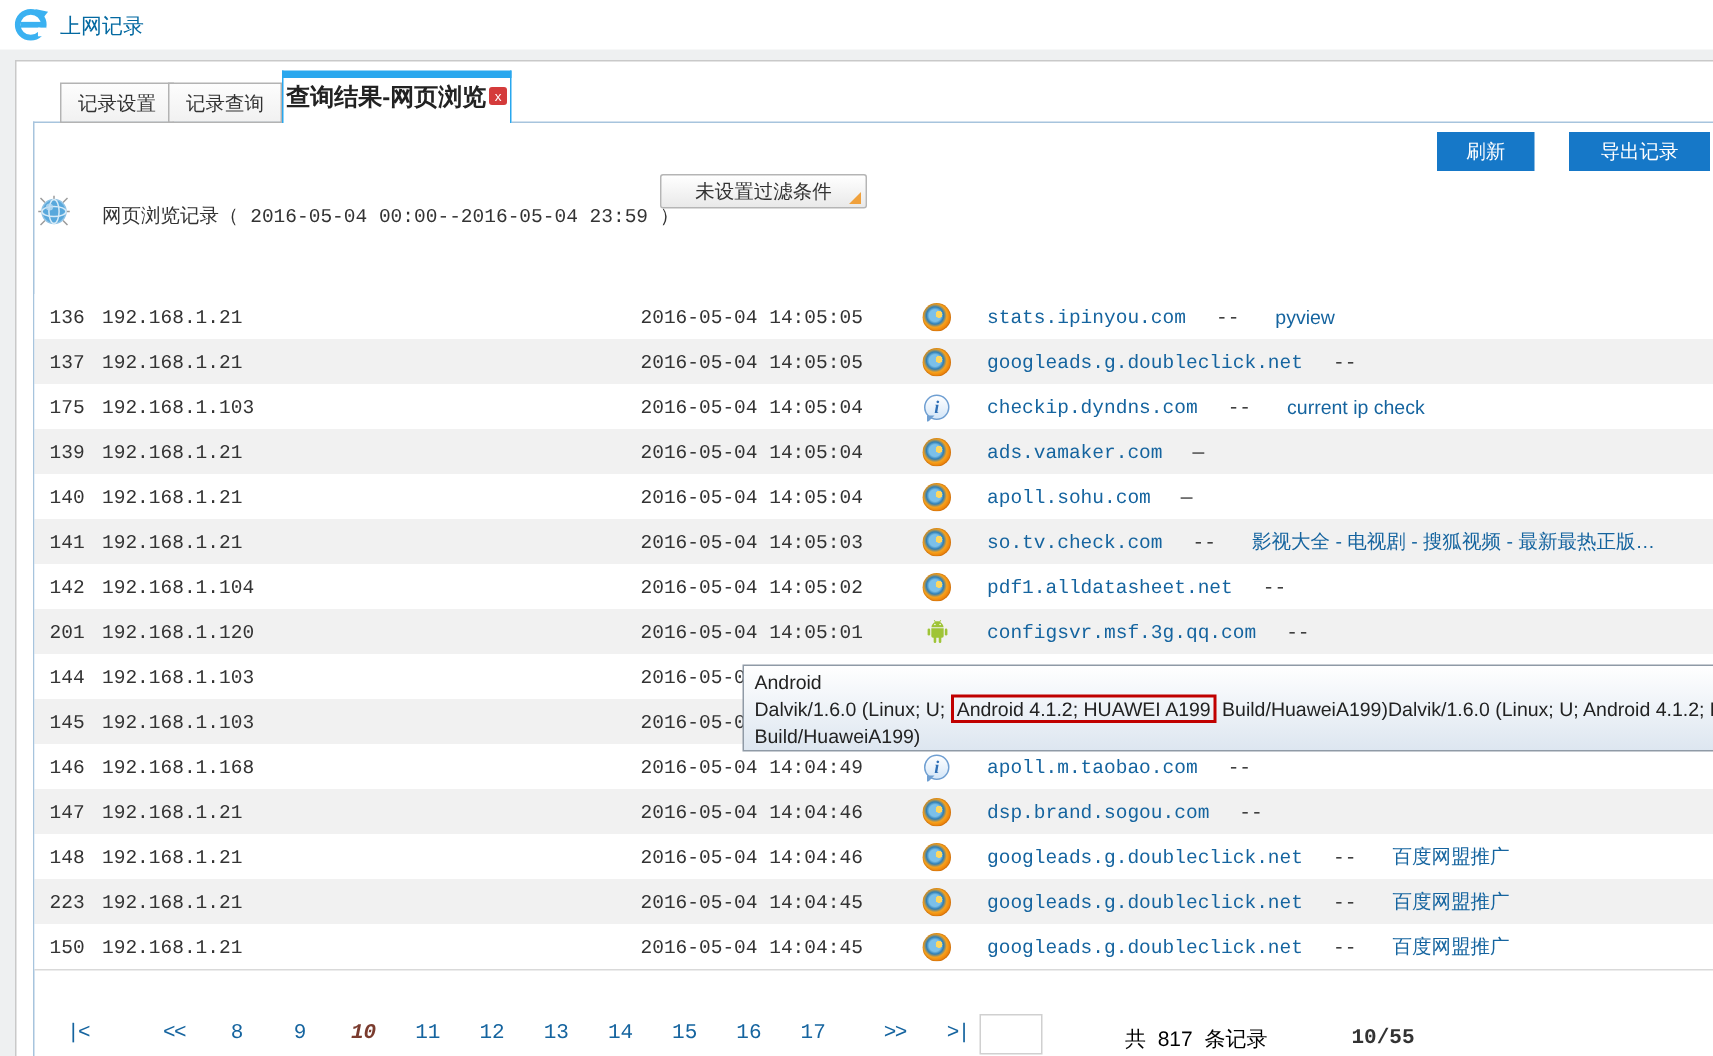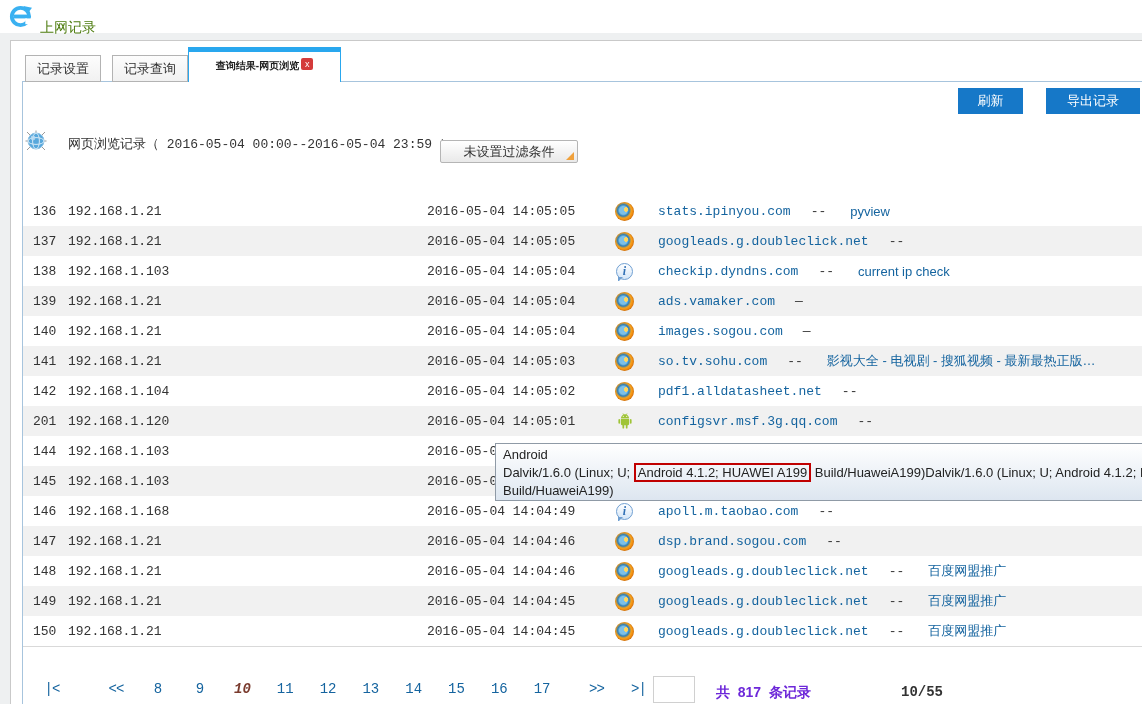"上网记录" .app-title { color: #4d7c0f -> #0369a1; top: 19px -> 9px }
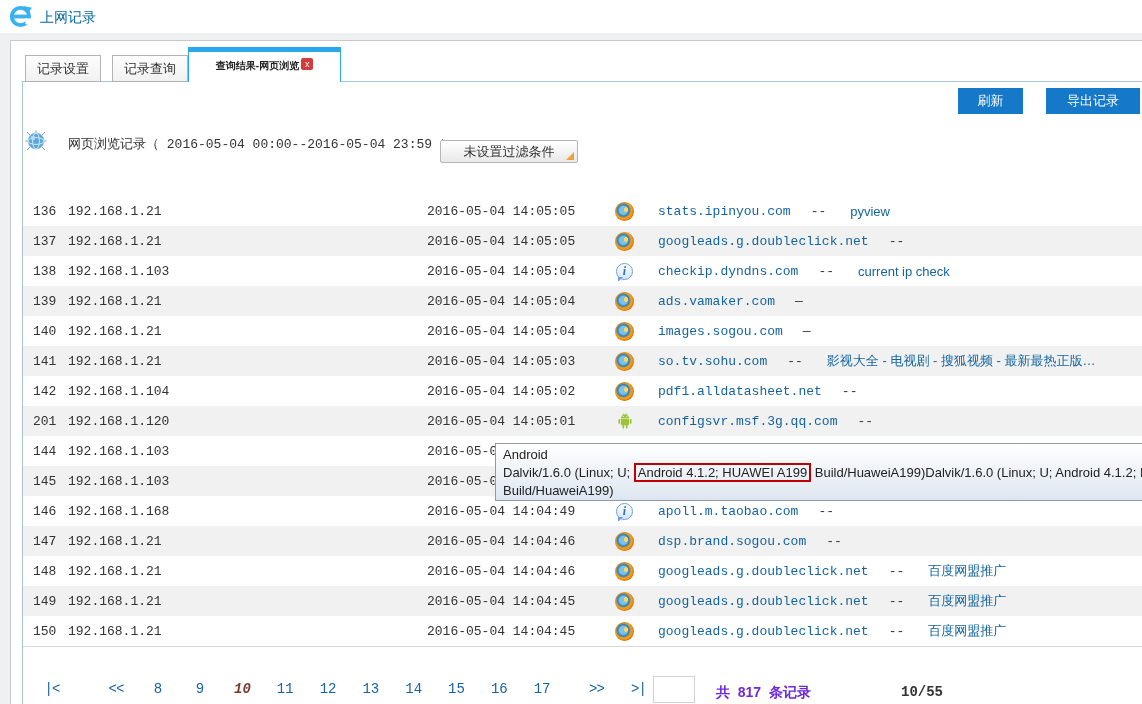"记录设置" .tab1 { left: 25px -> 40px }
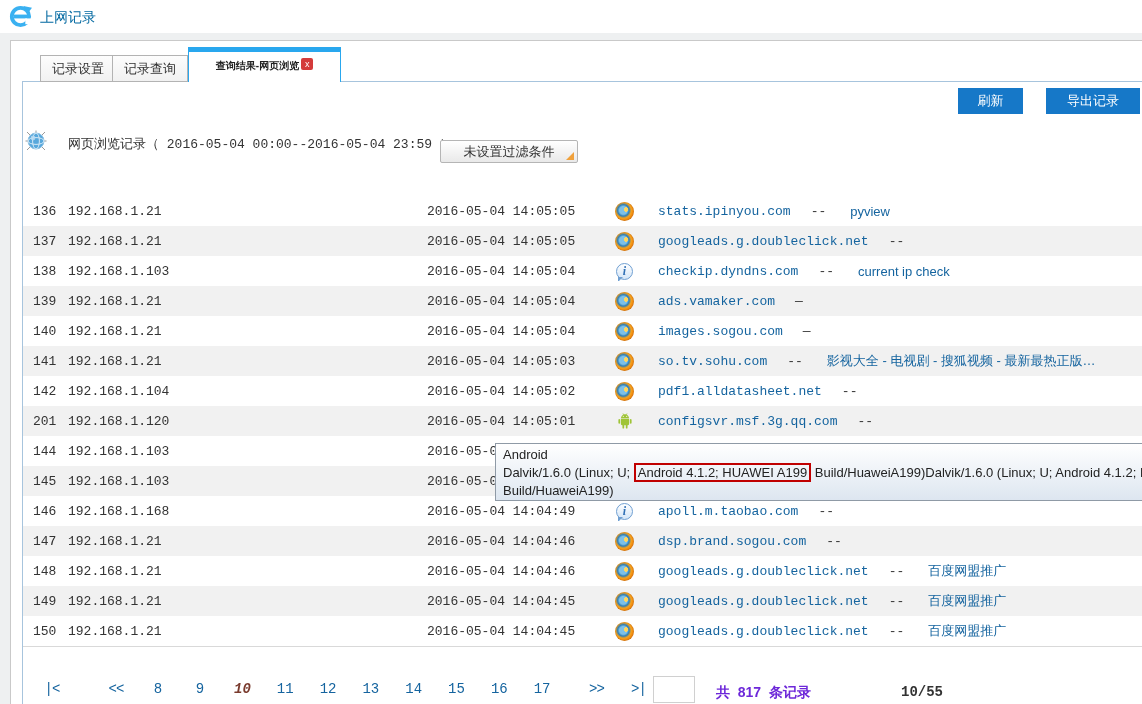"查询结果-网页浏览" .tab-active .lbl { font-size: 10px -> 16px }
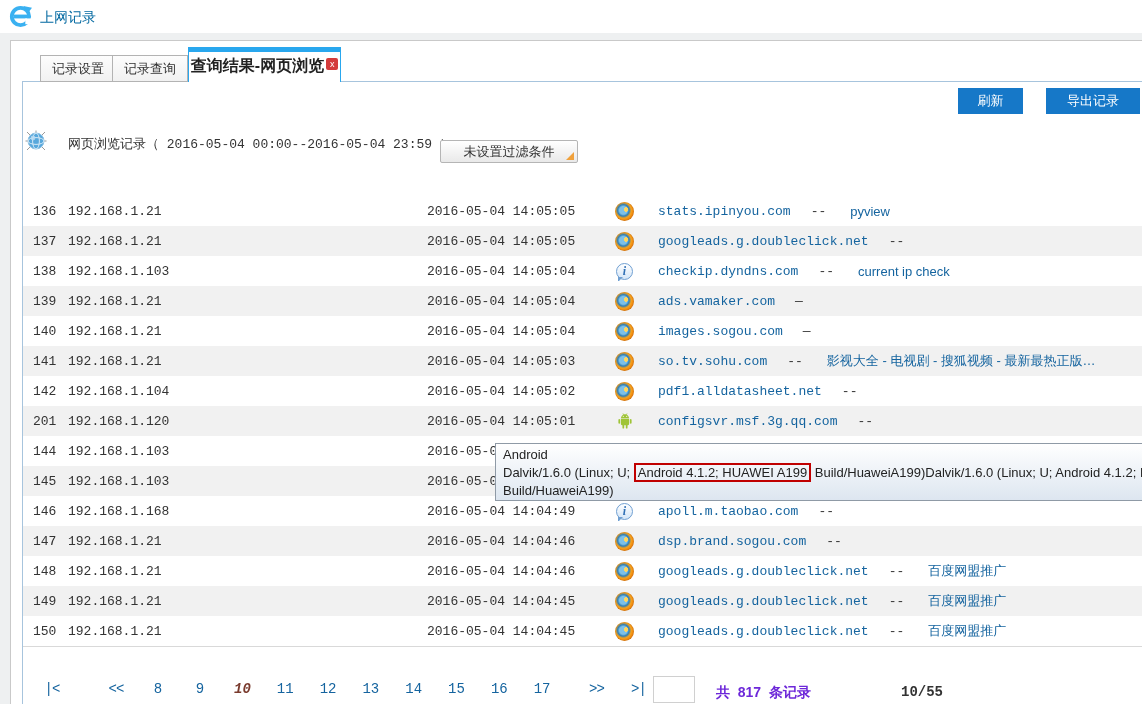"未设置过滤条件" .filter-btn { top: 140px -> 116px }
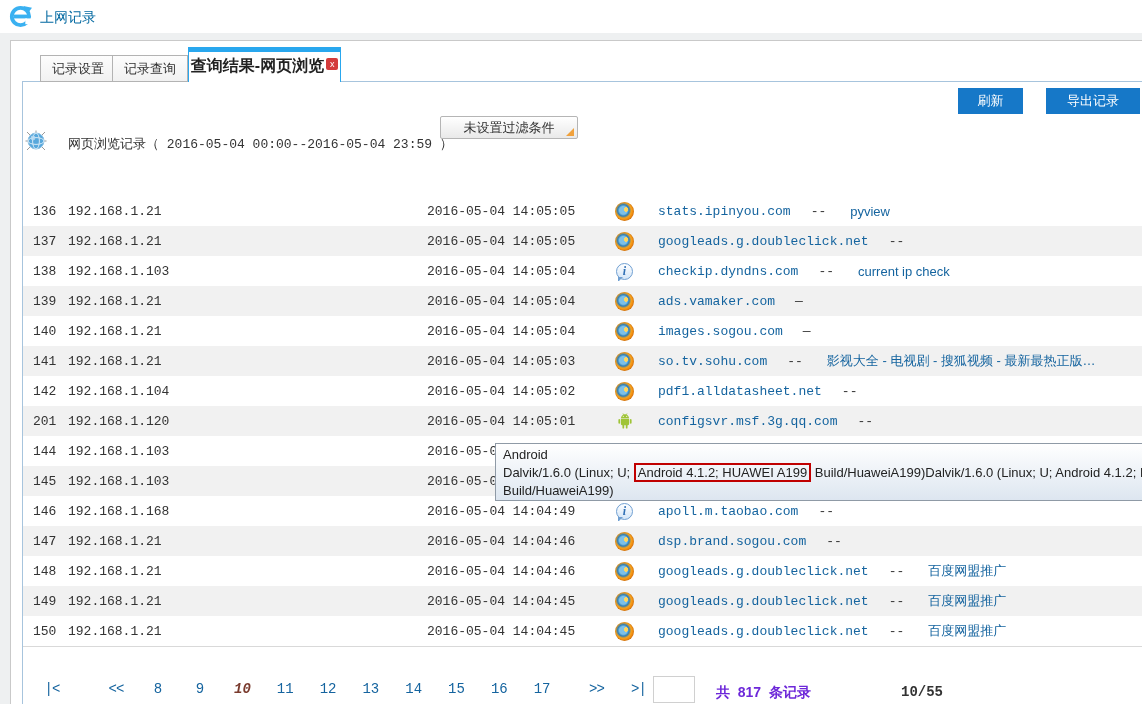"138" div.td { text: 138 -> 175 }
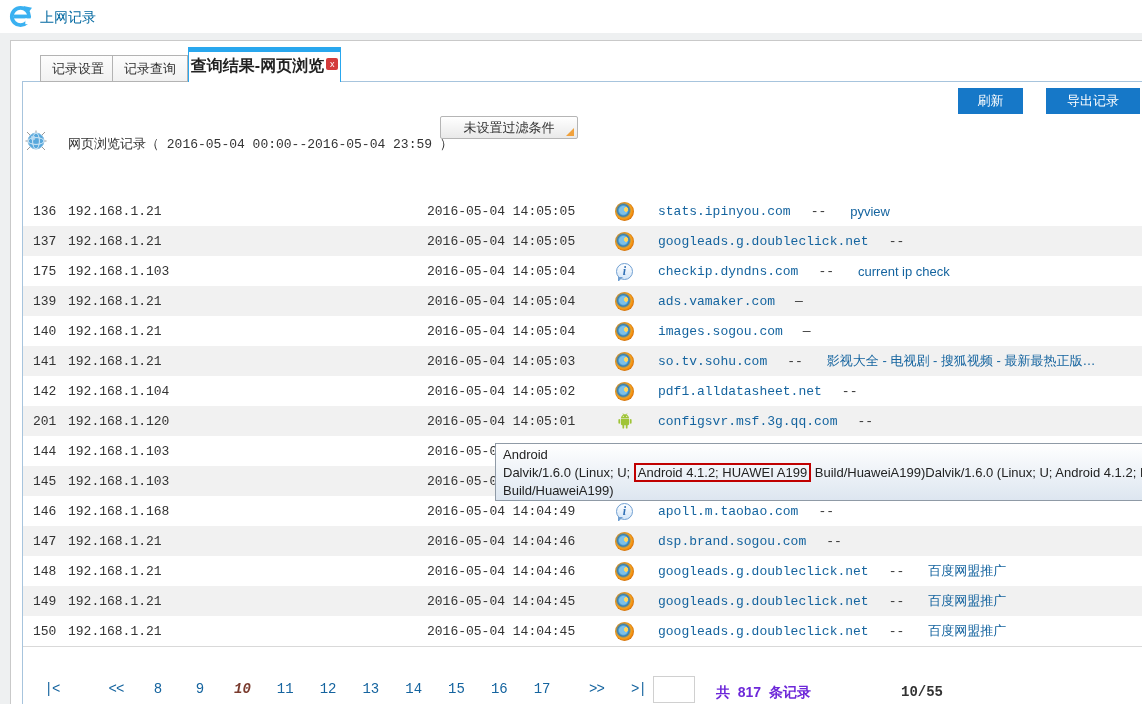"images.sogou.com" span.dom { text: images.sogou.com -> apoll.sohu.com }
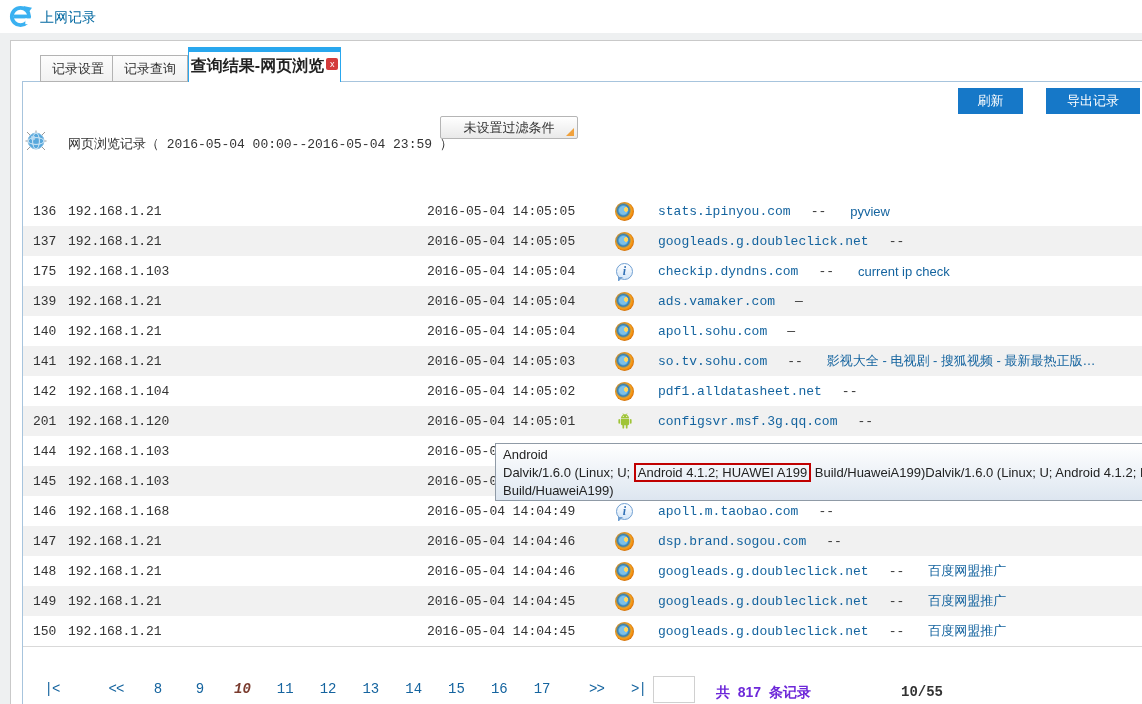"so.tv.sohu.com" span.dom { text: so.tv.sohu.com -> so.tv.check.com }
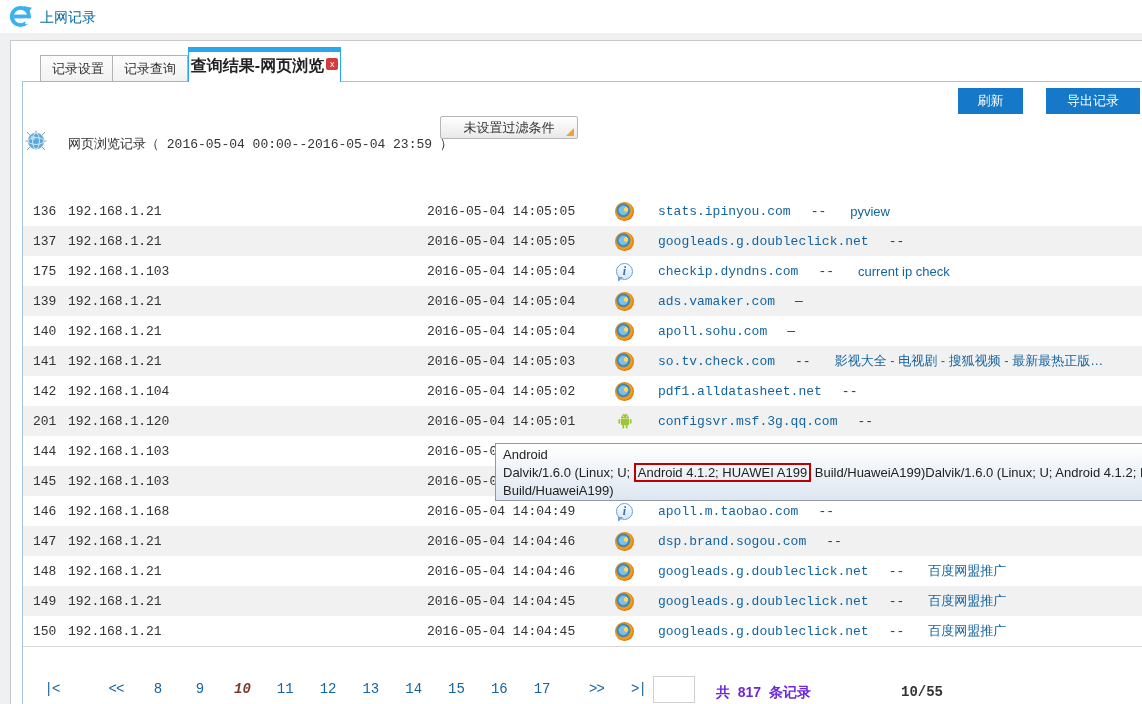"149" div.td { text: 149 -> 223 }
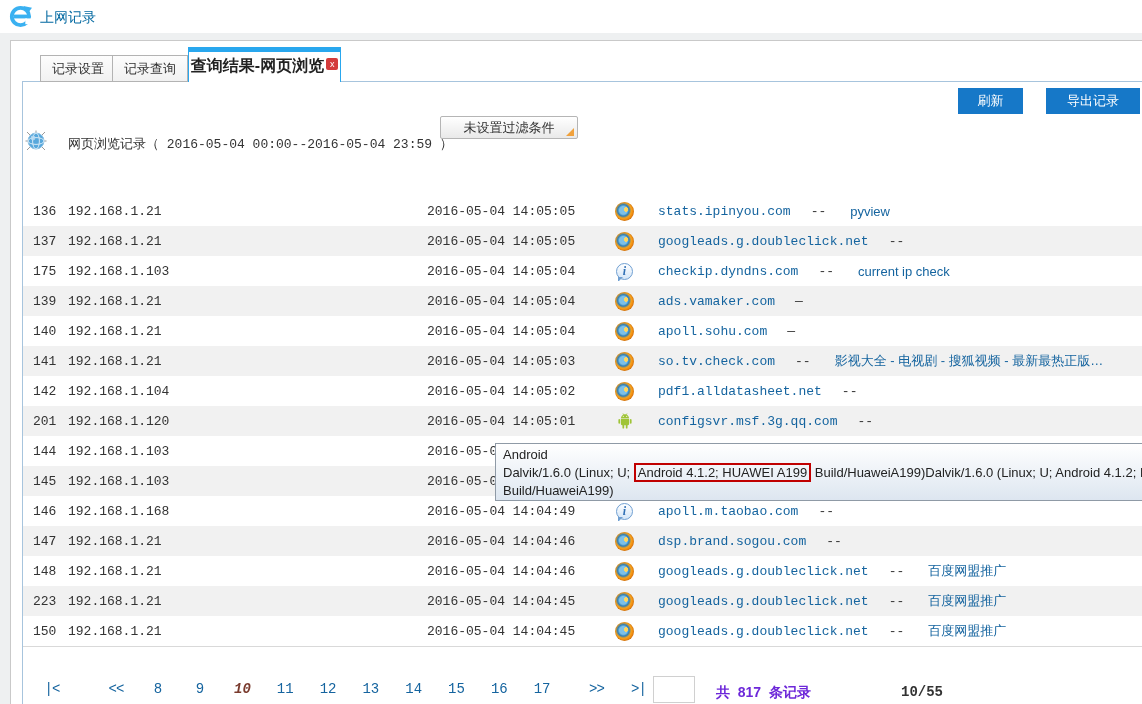"共 817 条记录" .total-text { color: #6d28d9 -> #000000; font-weight: bold -> none; left: 716px -> 750px }
